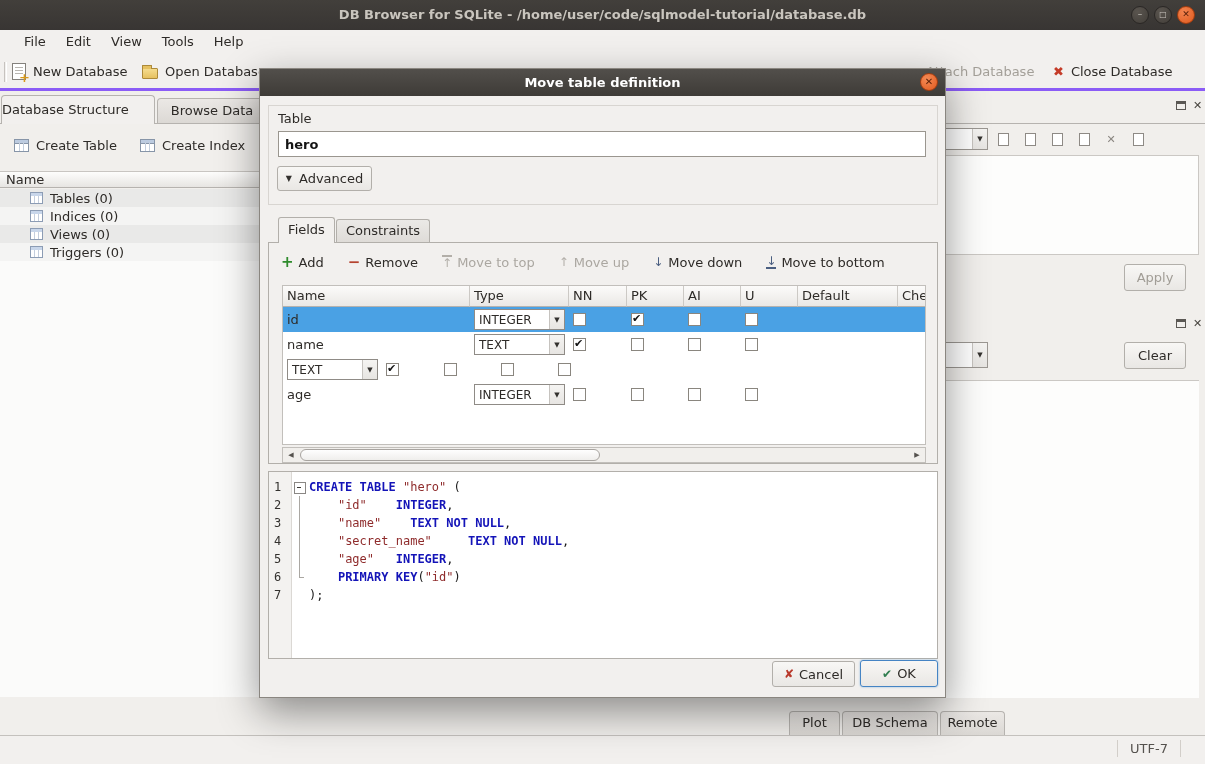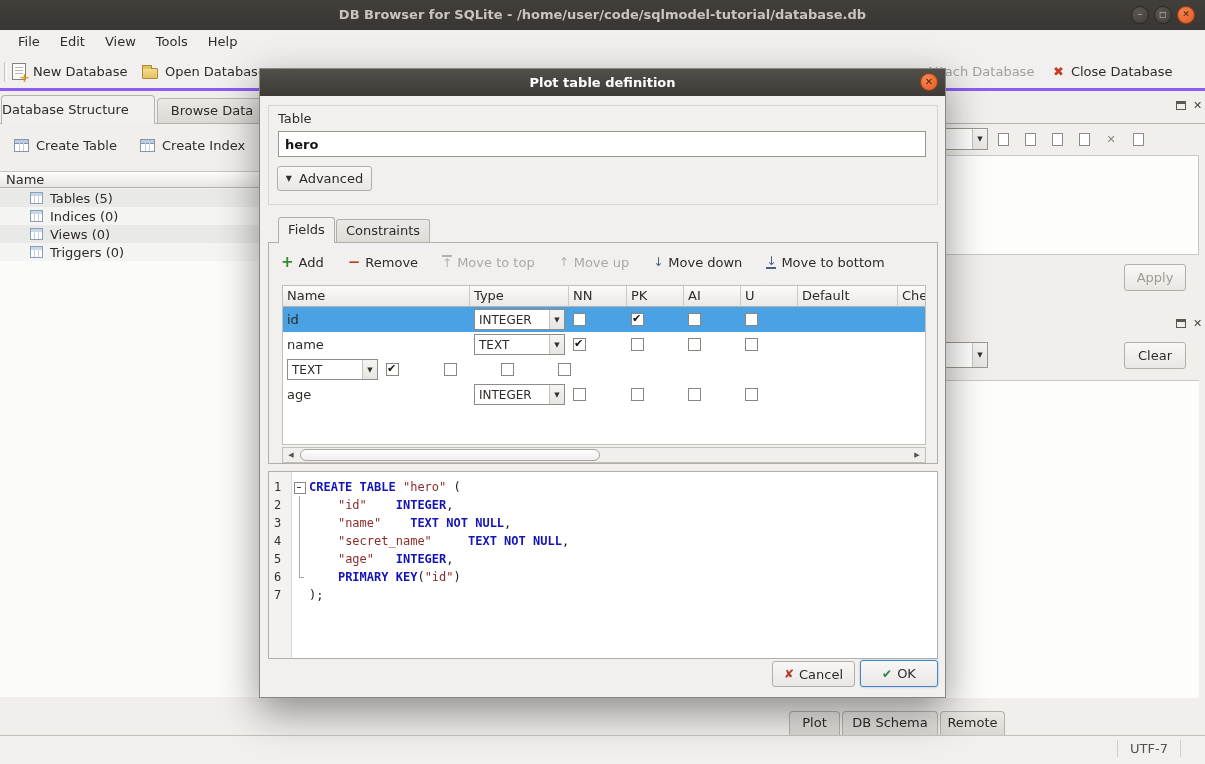"File" .menubar { padding-left: 8px -> 14px }
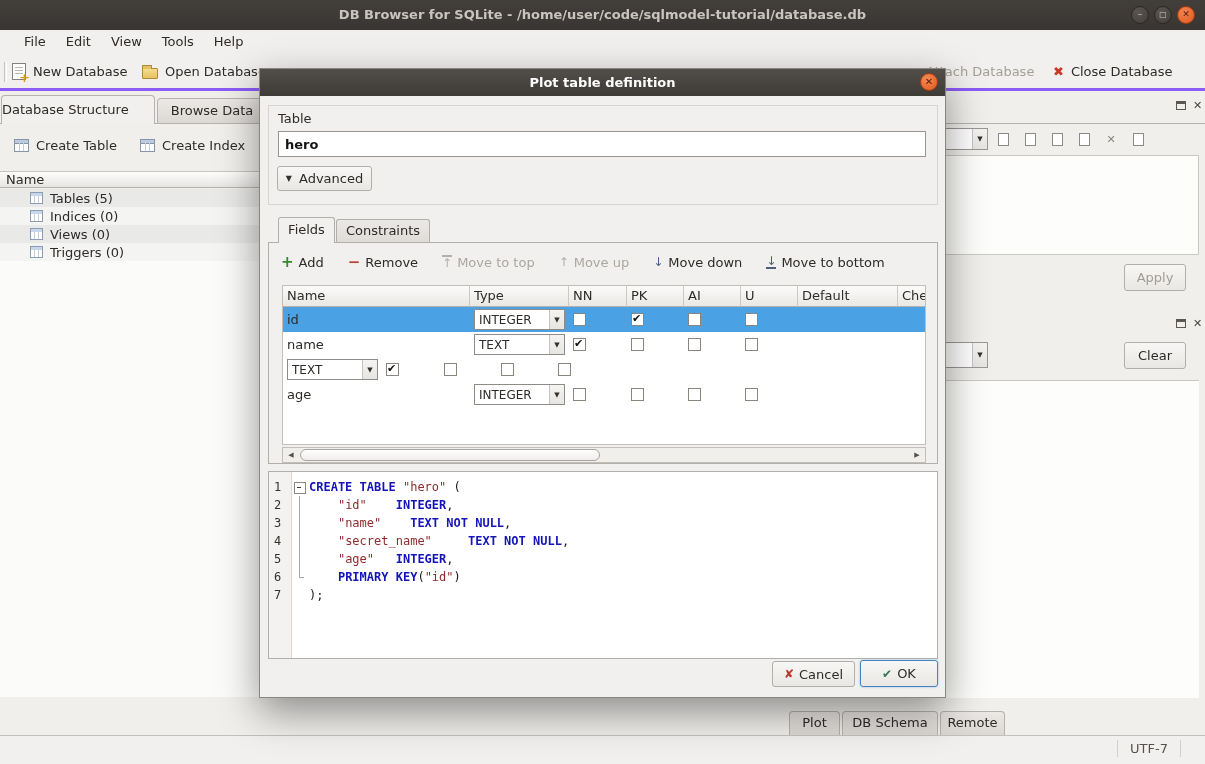"Plot table definition" span.dlg-title-text { text: Plot -> Move }
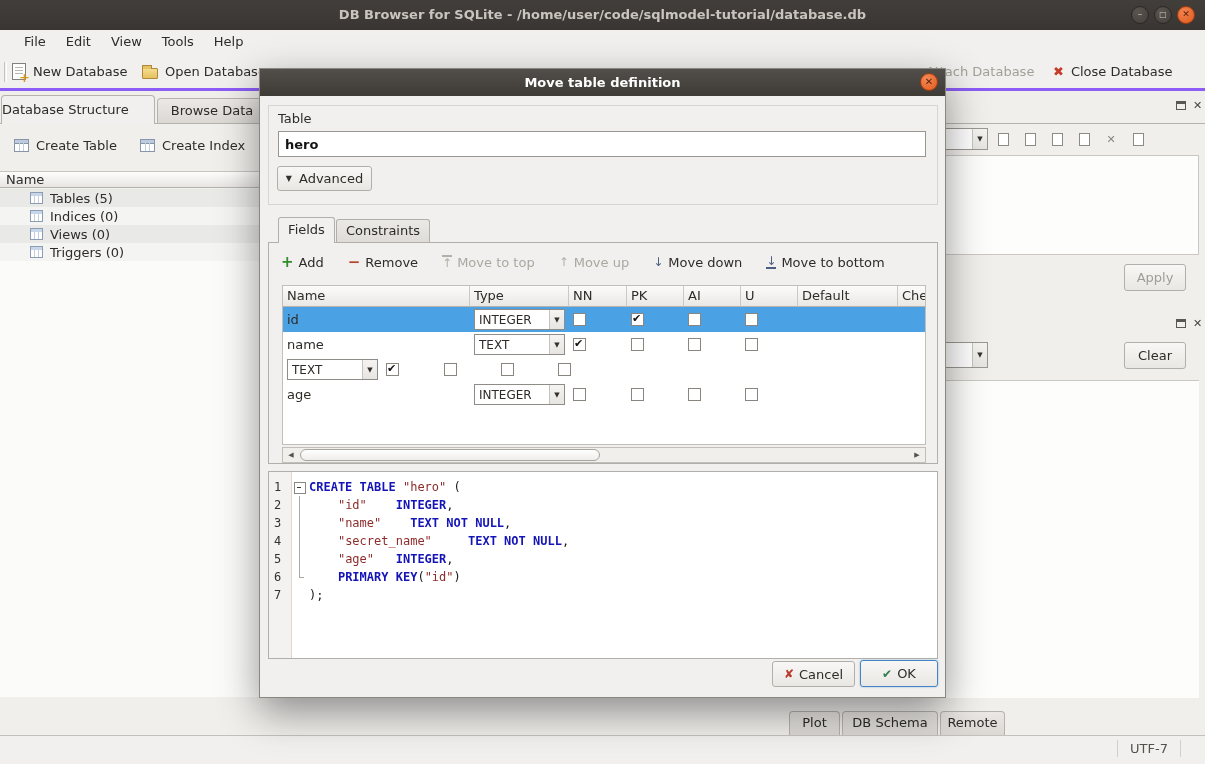"Tables (5)" span { text: 5 -> 0 }
